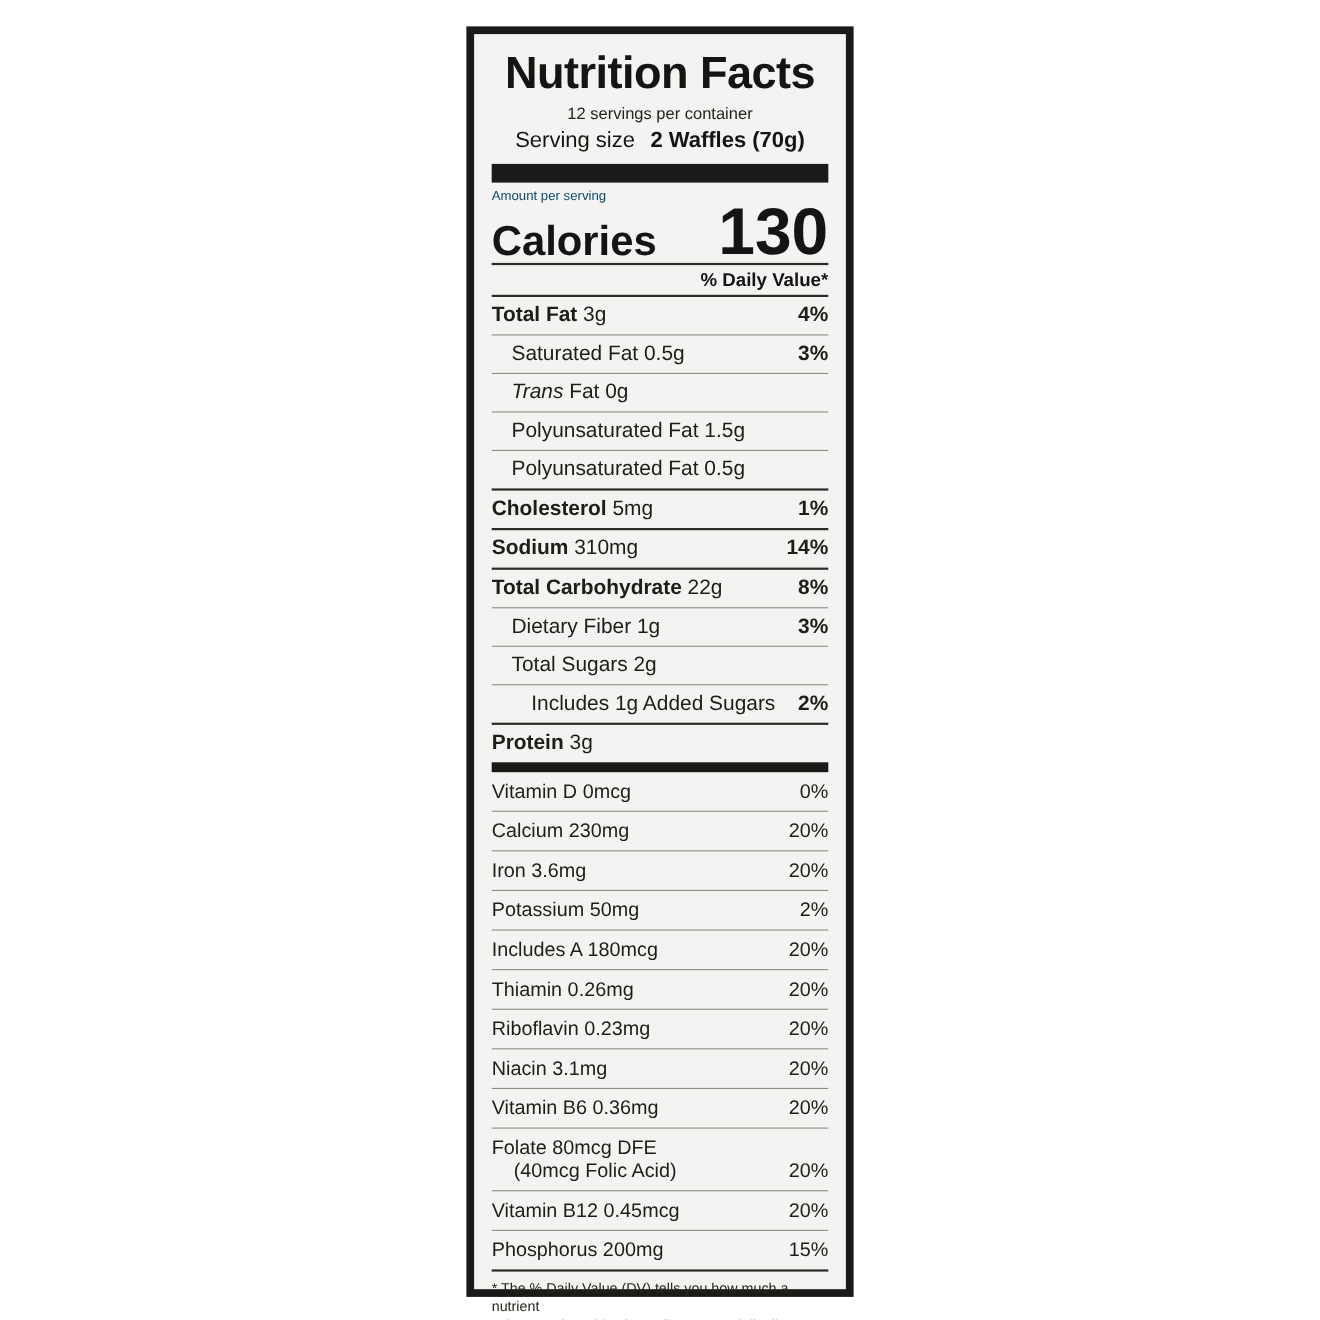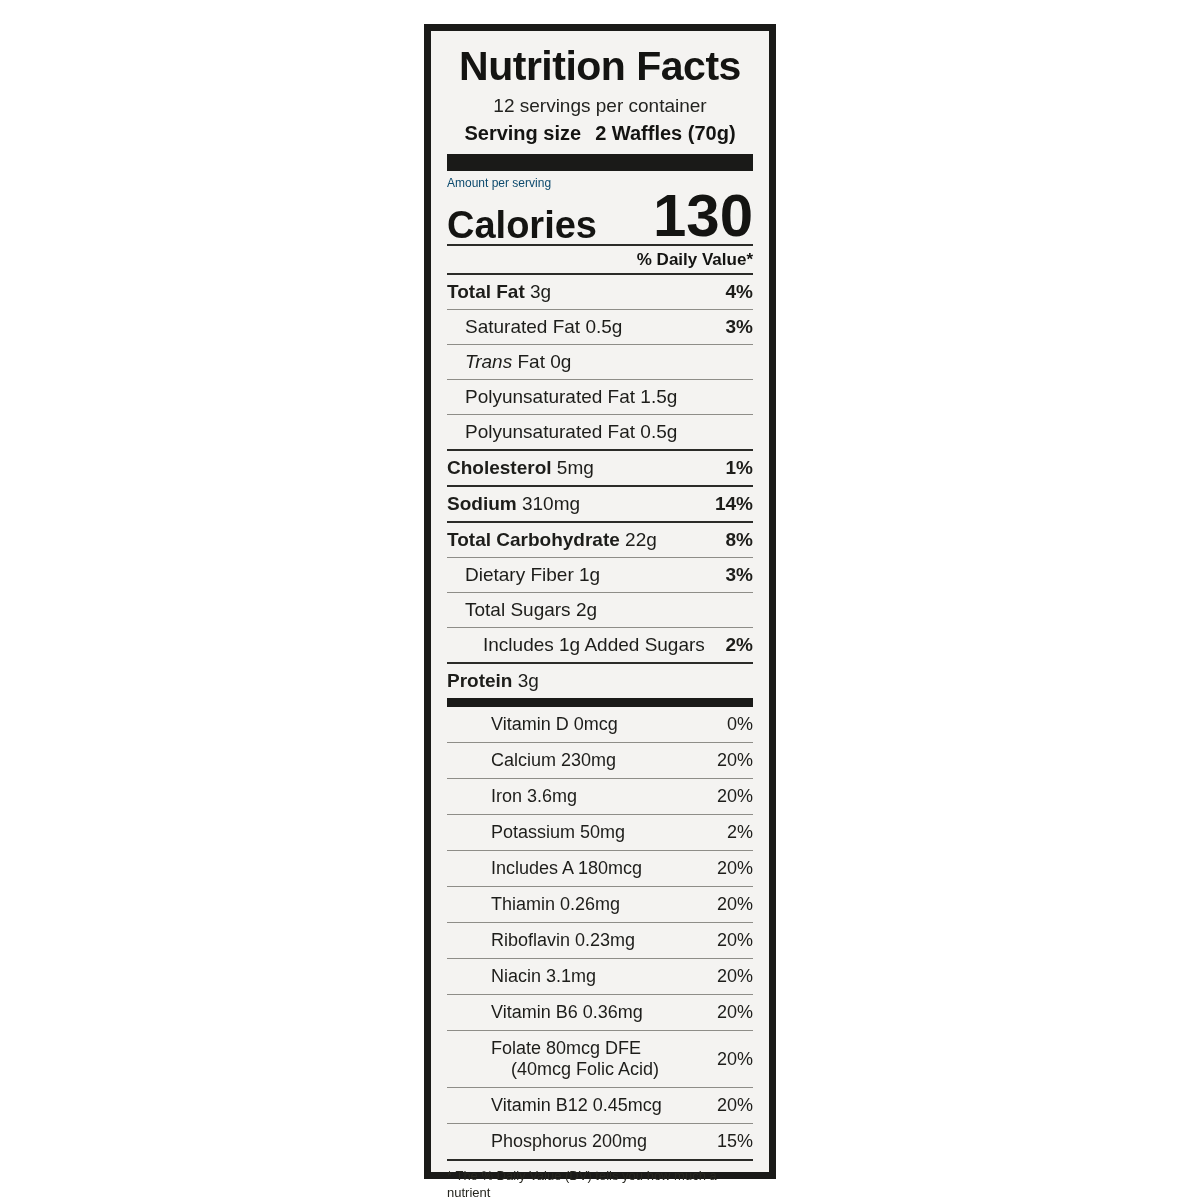"12 servings per container" .servings-per { font-size: 19px -> 15px }
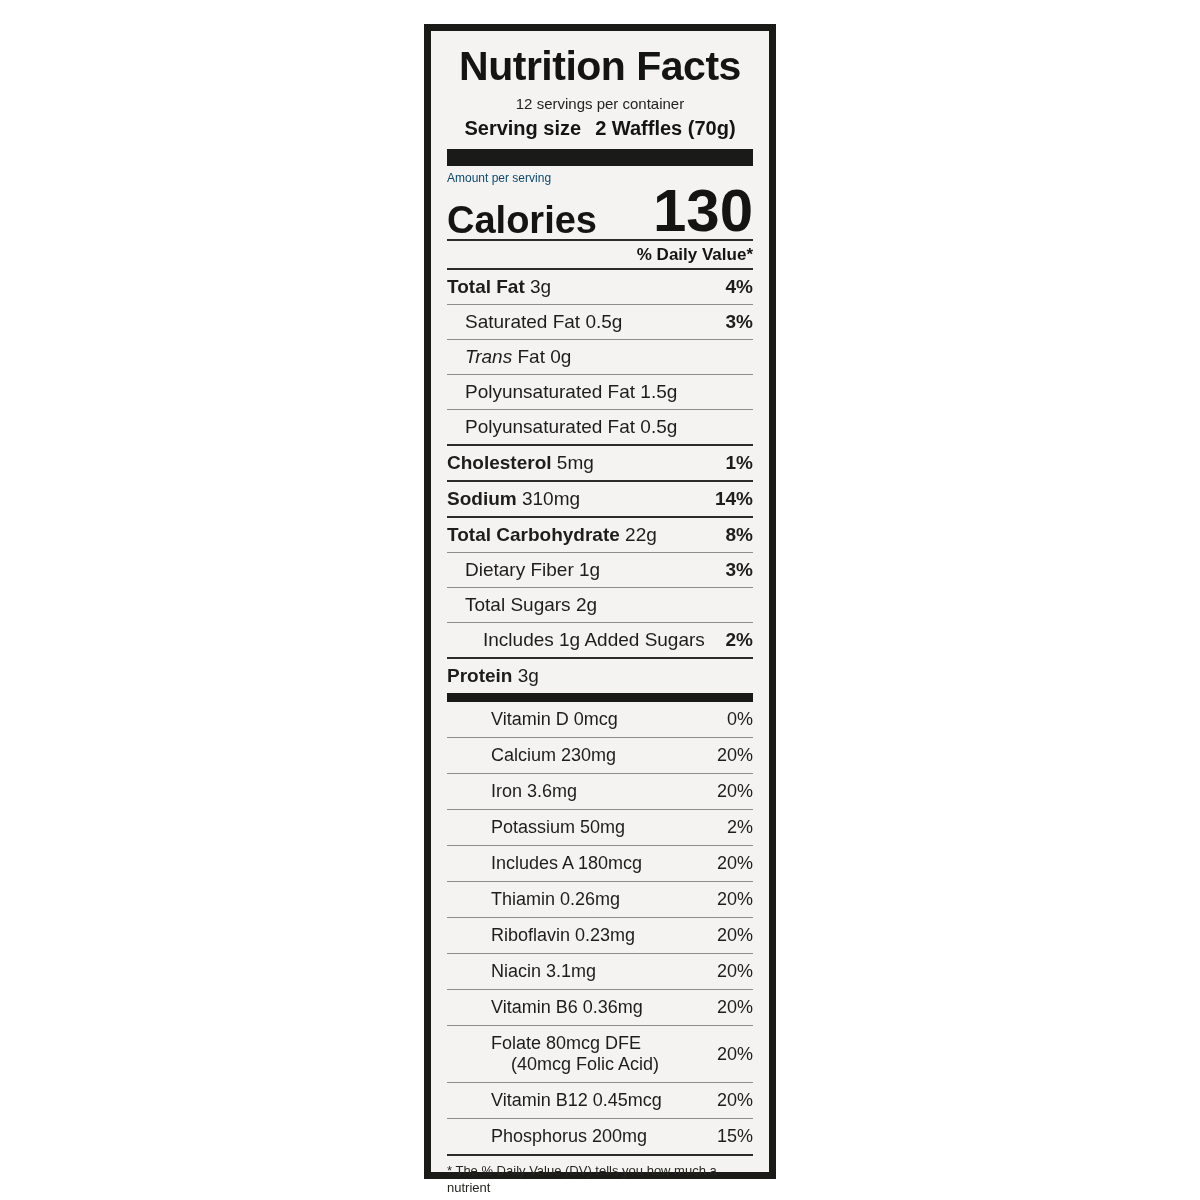"Serving size" .serving-size-row .ss-label { font-weight: bold -> normal }
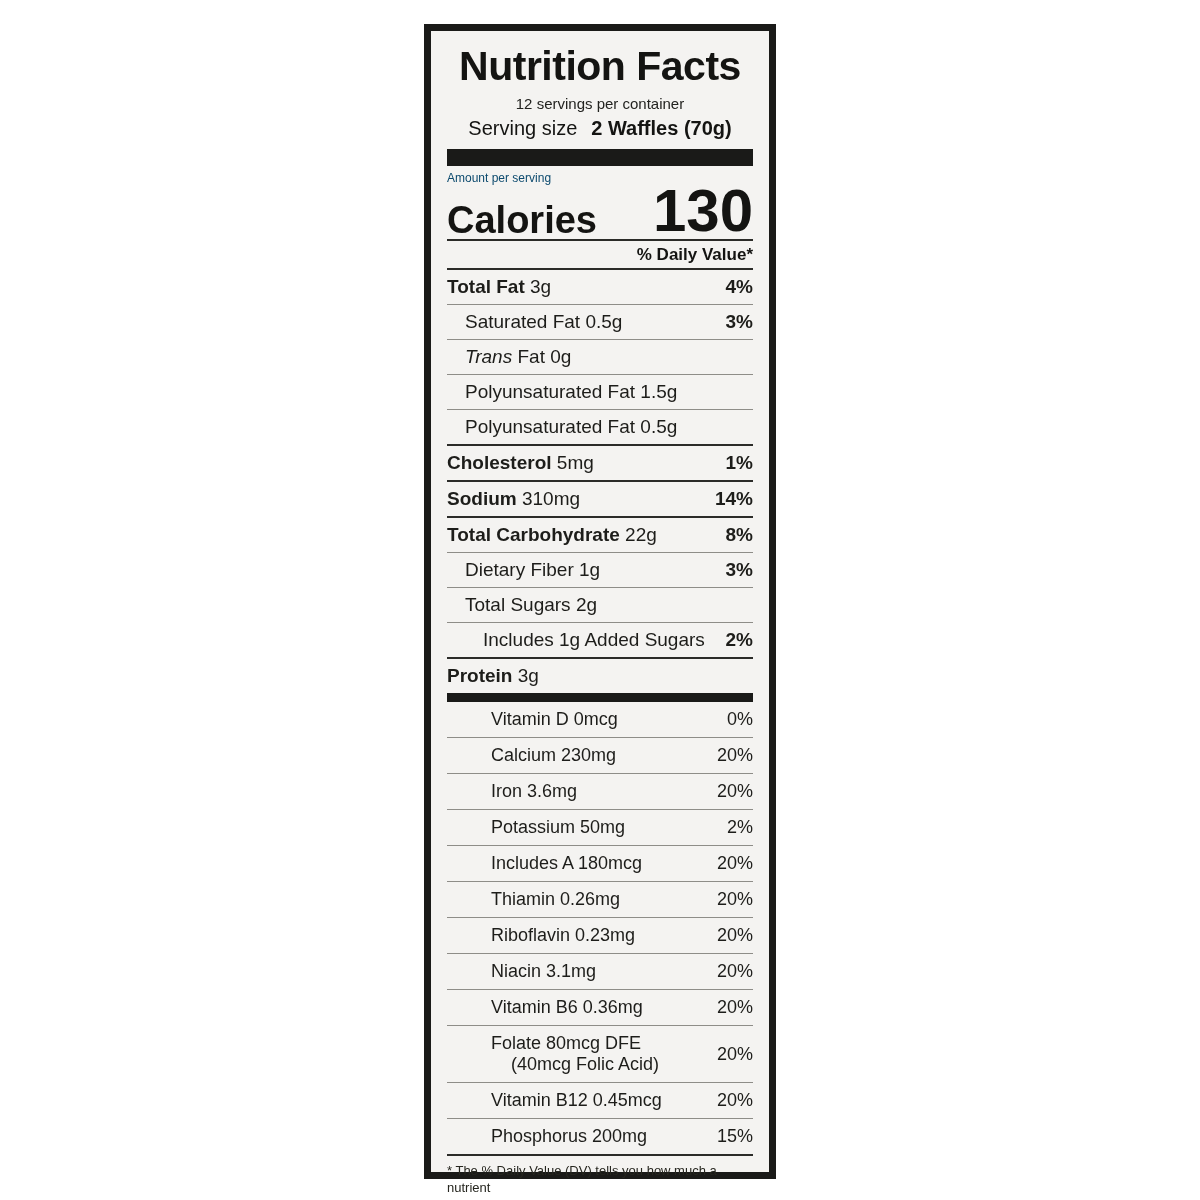"Vitamin D 0mcg" .vit-row { align-items: center -> flex-end; margin-left: 44px -> none }
